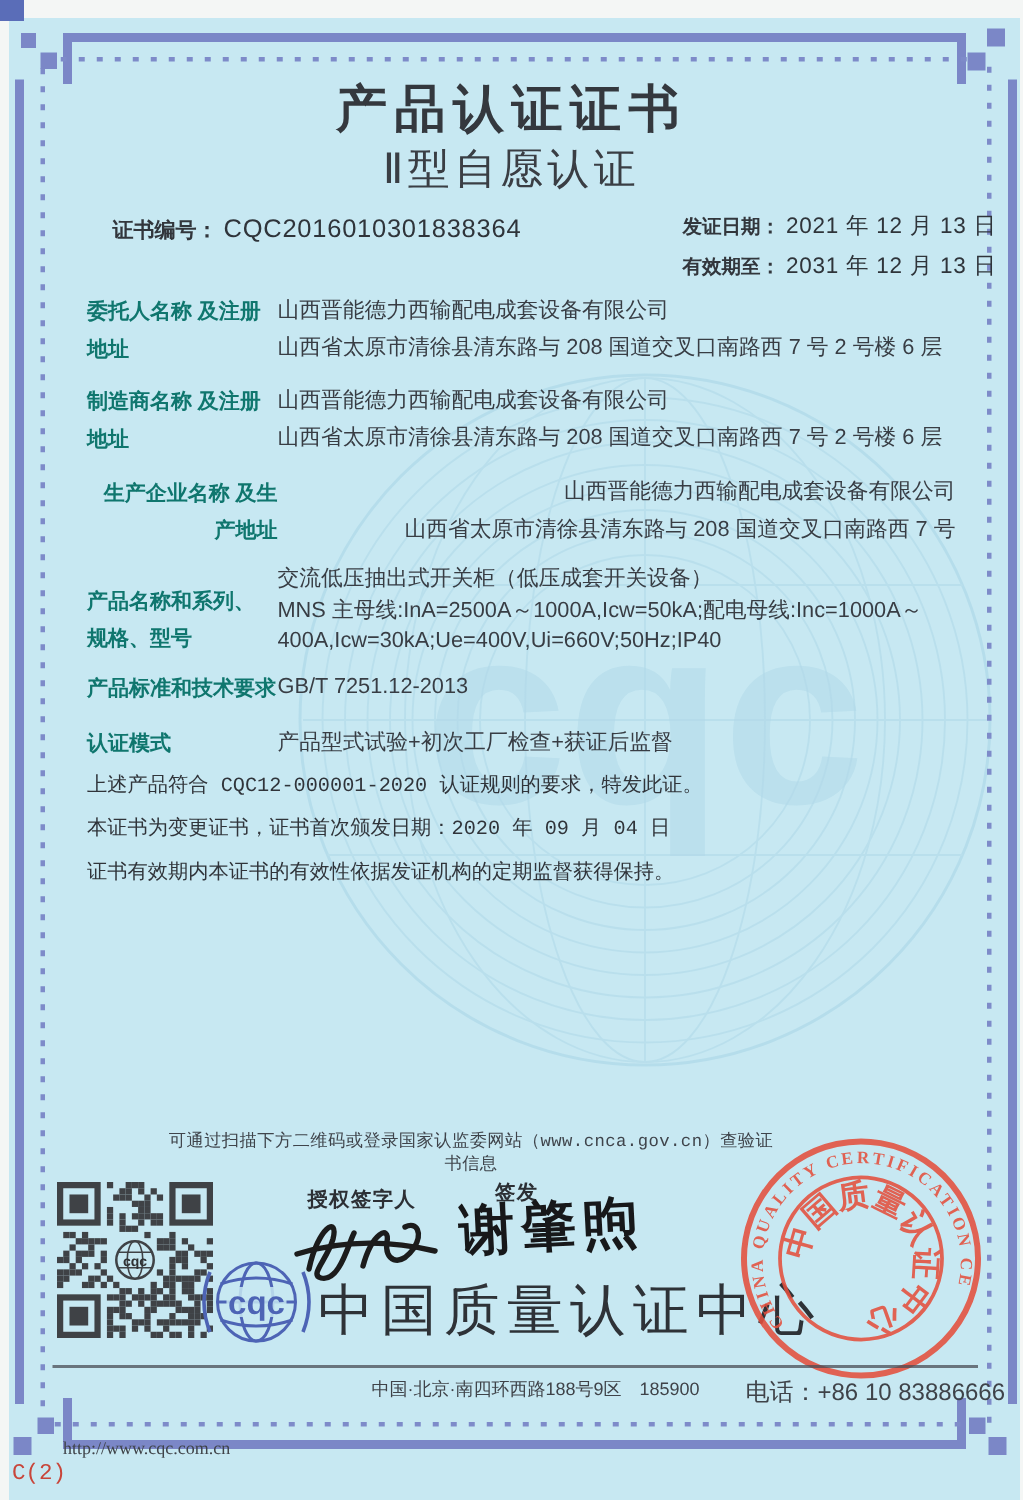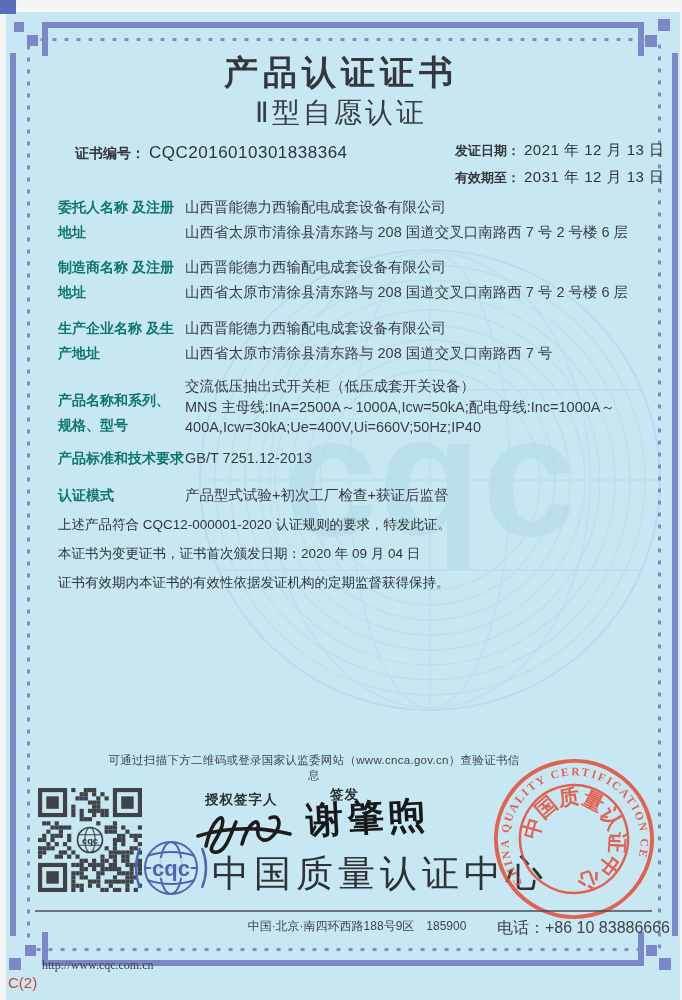"证书编号：" .serif { font-family: Liberation Sans, sans-serif -> Liberation Mono, monospace }
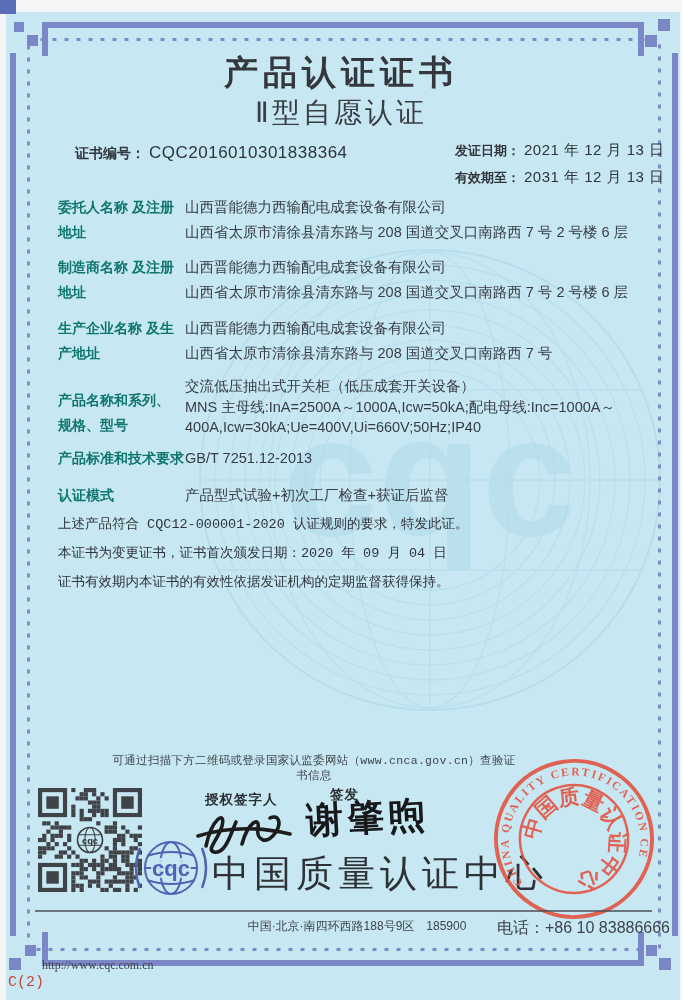"生产企业名称 及生产地址" div.abs { text-align: none -> right }
